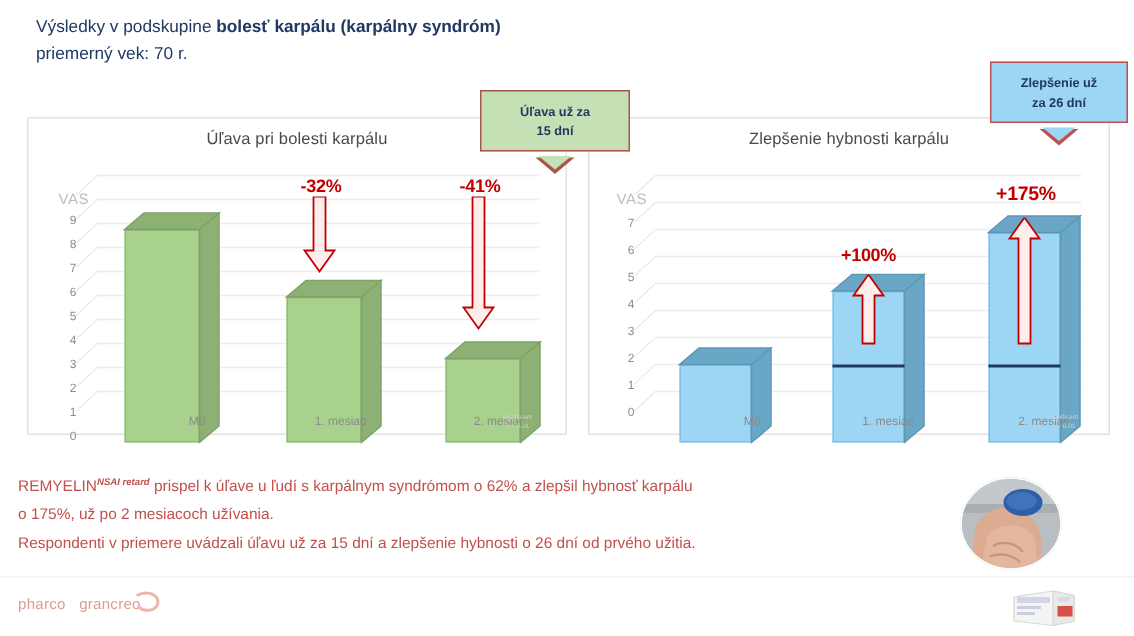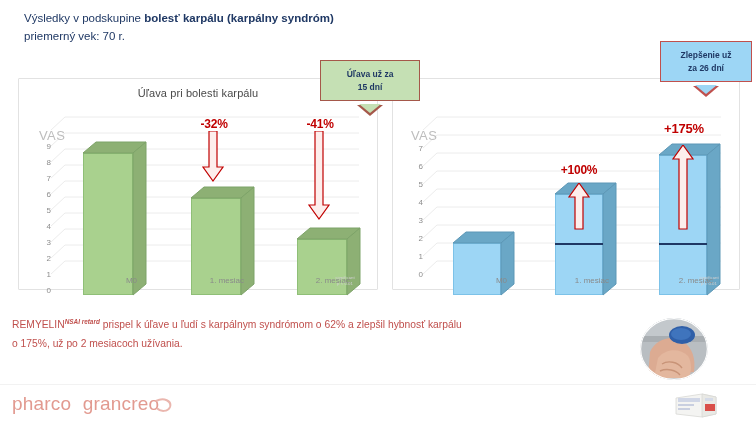"Zlepšenie hybnosti karpálu" div.chart-title { html: none -> <div>Zlepšenie hybnosti karpálu</div> }
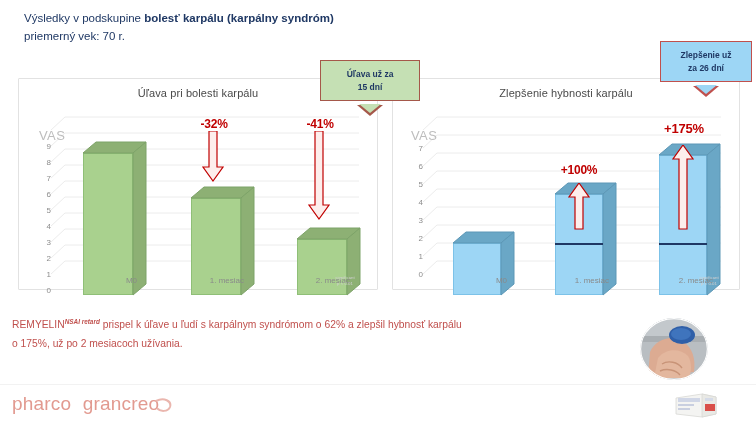"VAS" .vas { font-size: 13px -> 10px }
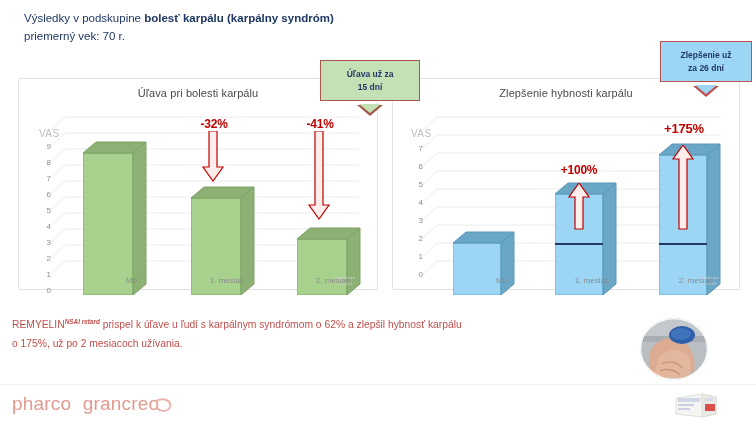"Respondenti v priemere uvádzali úľavu" div { html: none -> <div>Respondenti v priemere uvádzali úľavu už za 15 dní a zlepšenie hybnosti o 26 dní od prvého užitia.</div> }
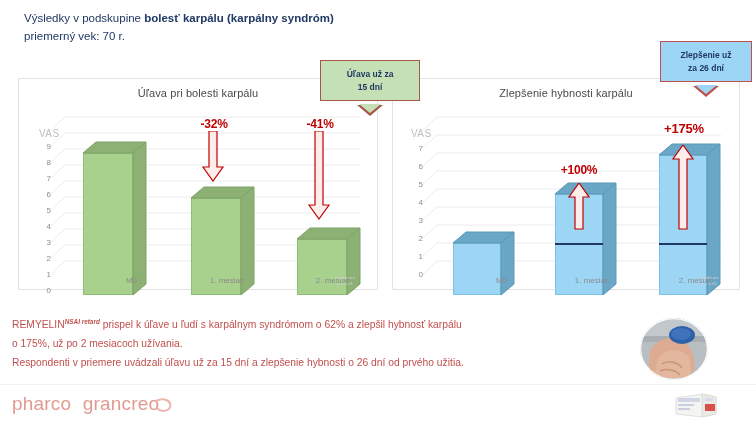"pharco grancreo" .footer-logo { font-size: 19px -> 10px }
